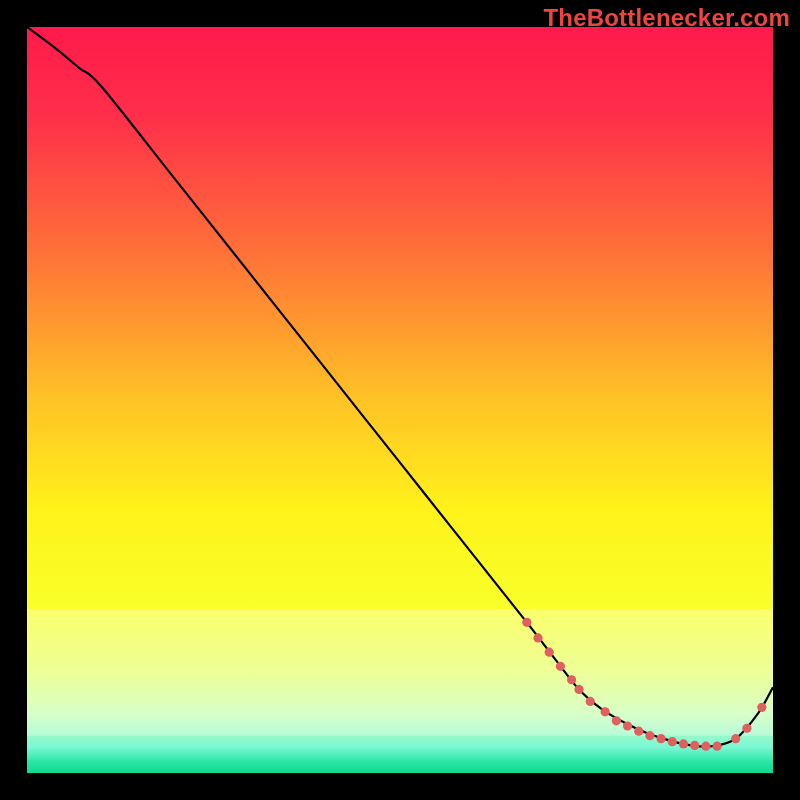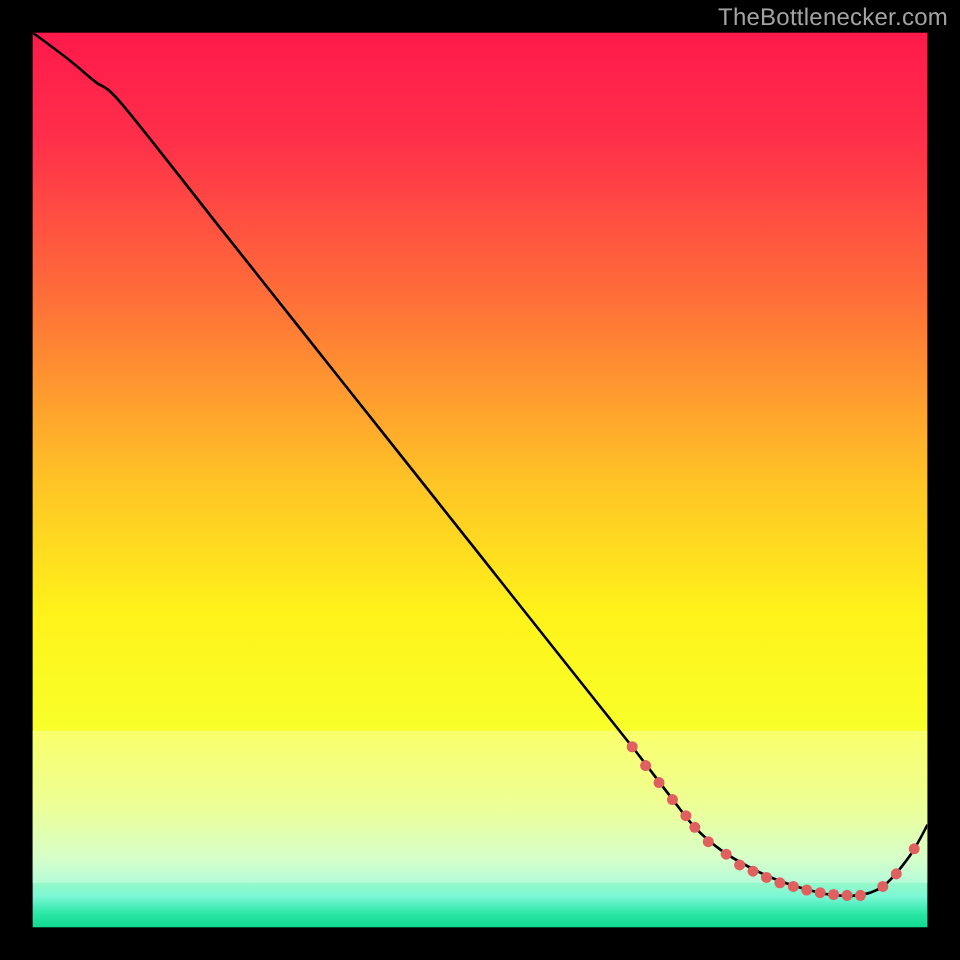"TheBottlenecker.com" #watermark { color: #a3a3a3 -> #ef4444; font-size: 20px -> 24px; font-weight: 400 -> 700 }
